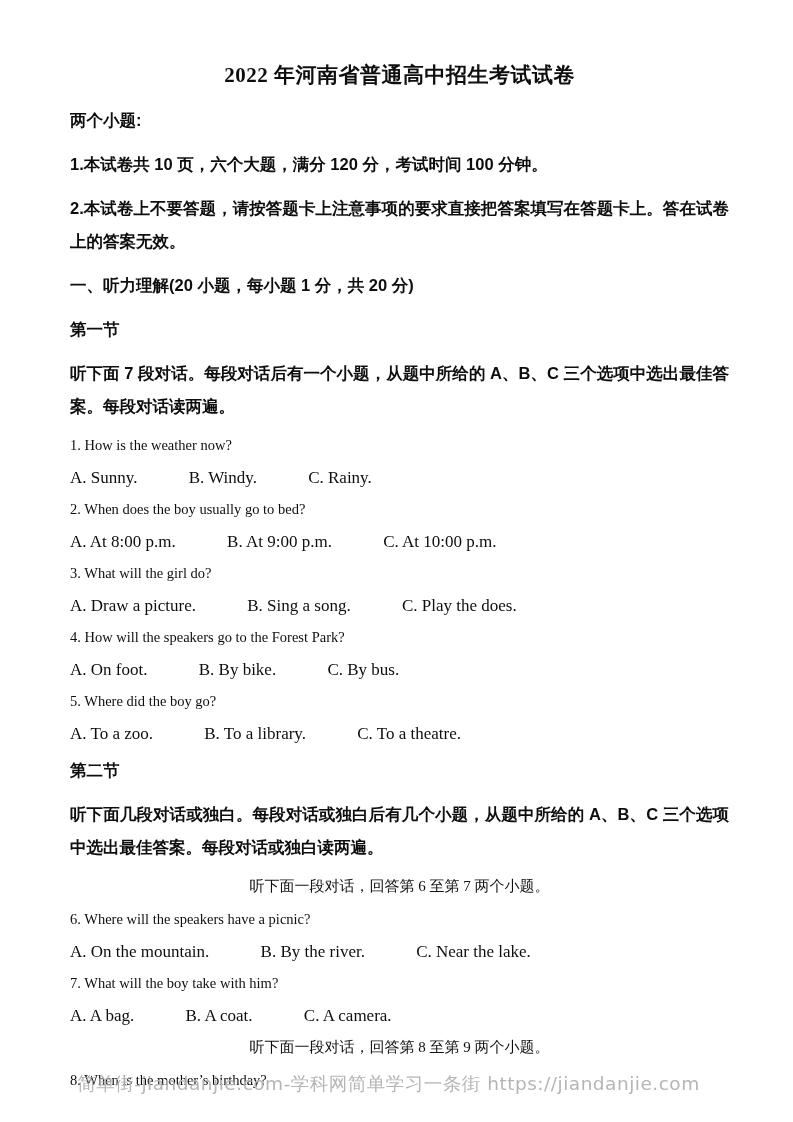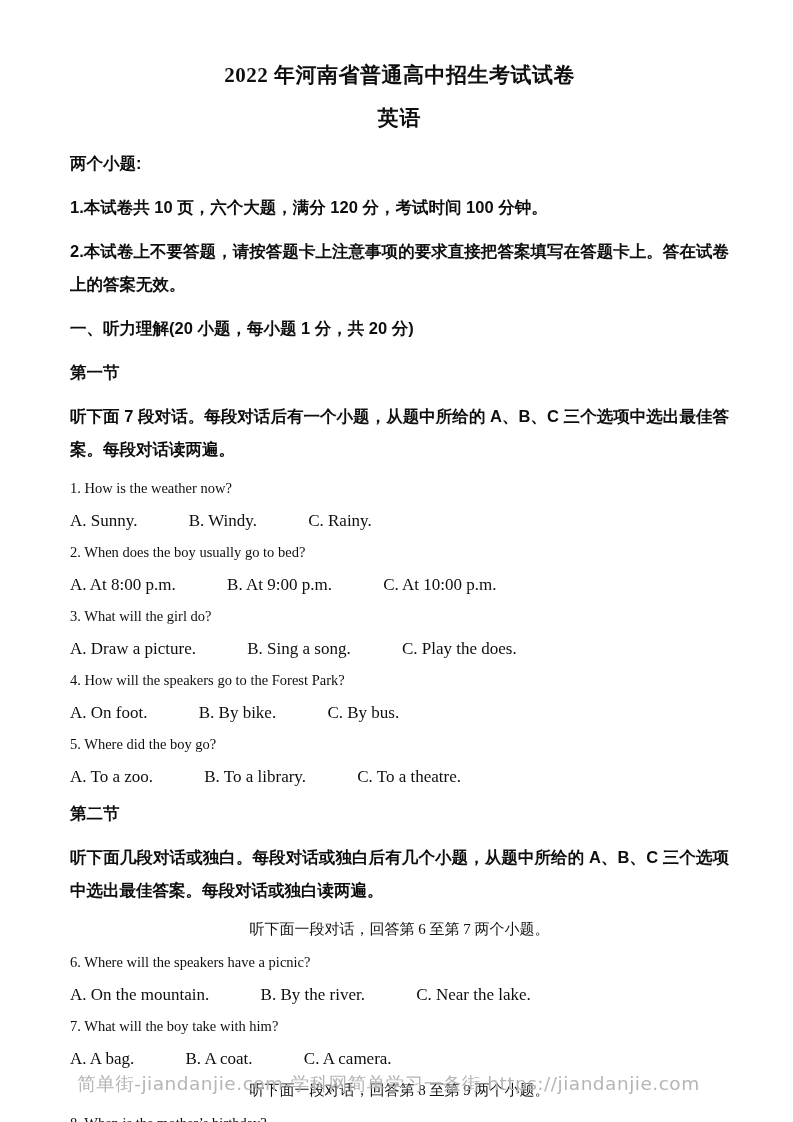"英语" div.doc-subtitle { html: <div>英语</div> -> none }
